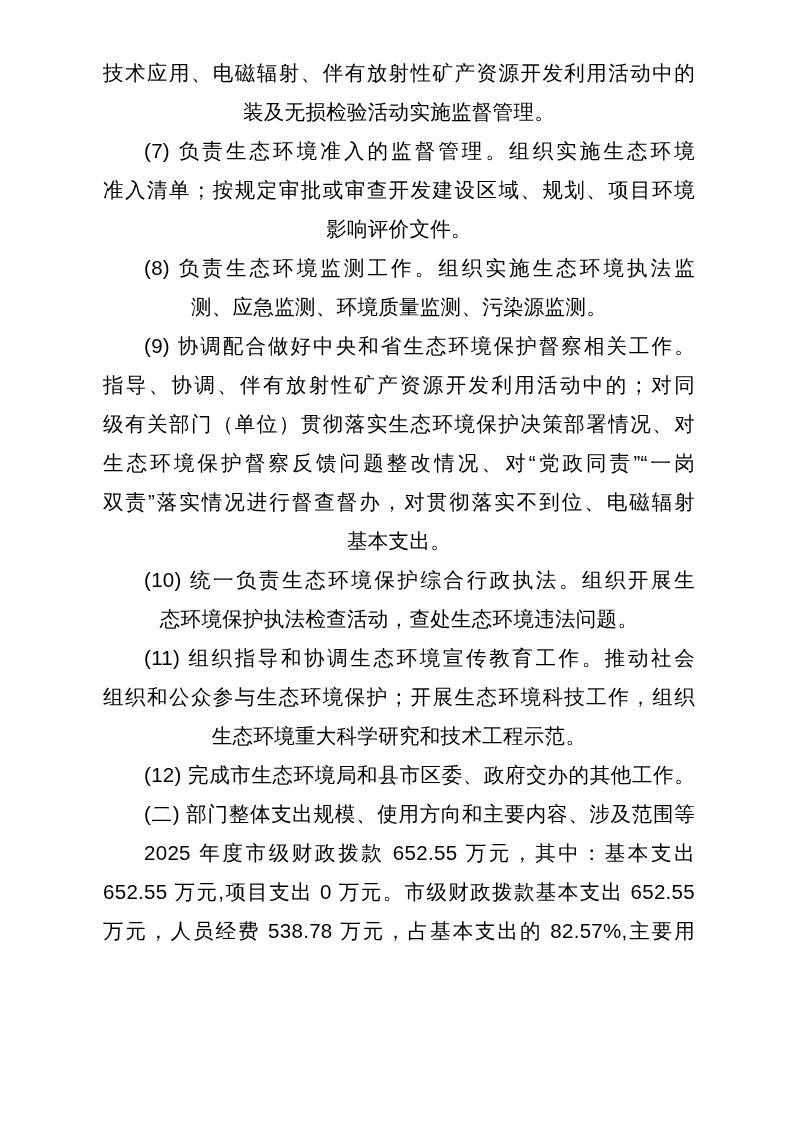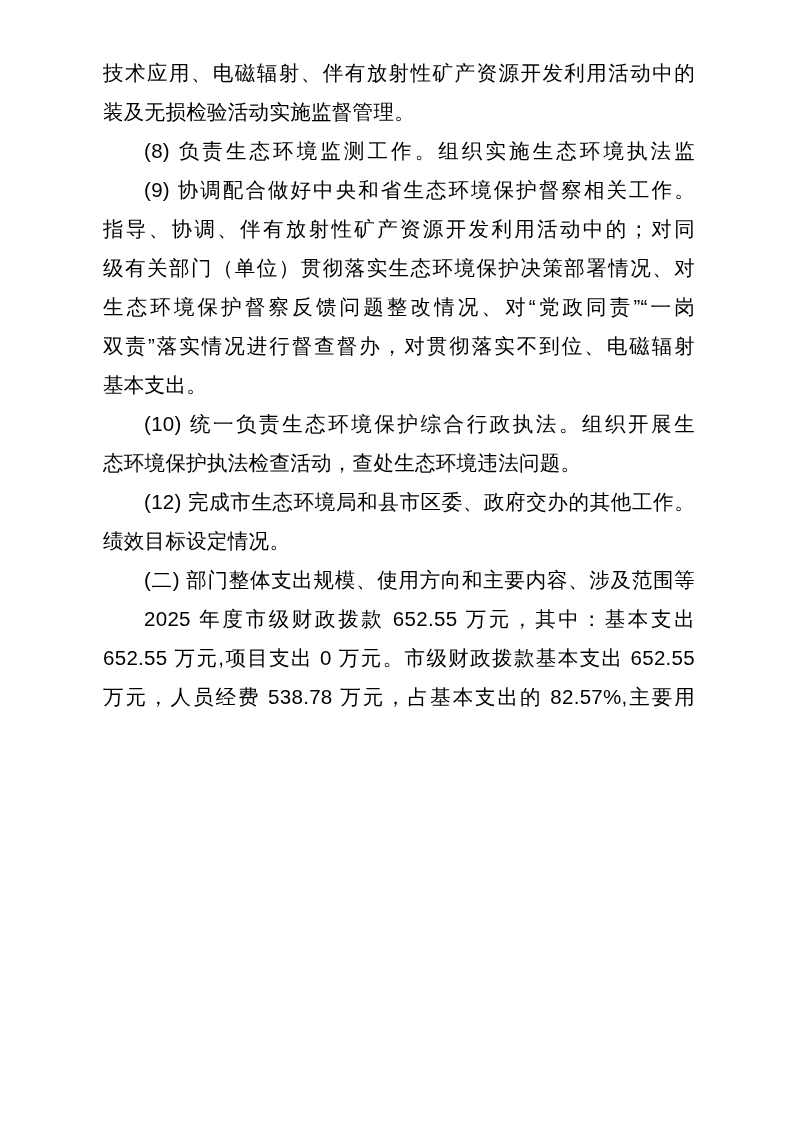"装及无损检验活动实施监督管理。" .line { text-align: left -> center }
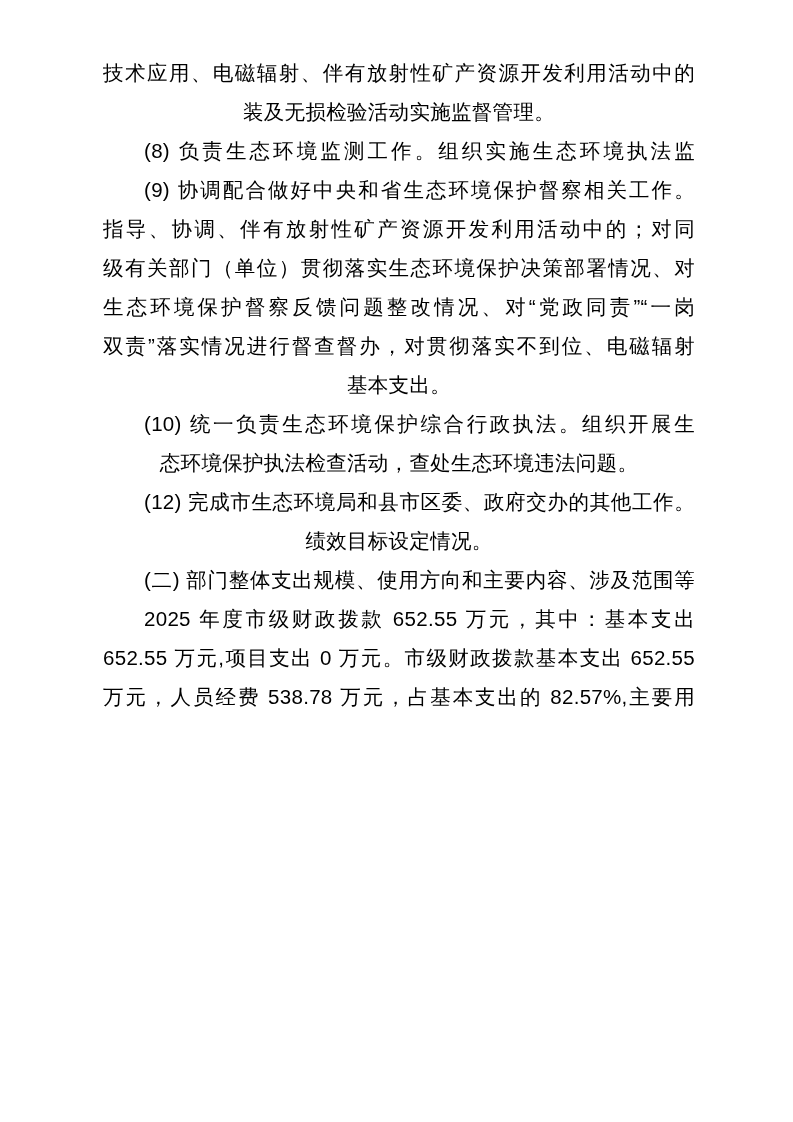"(7) 负责生态环境准入的监督管理。组织实施生态环境" div.paragraph { html: none -> <div> <div>(7) 负责生态环境准入的监督管理。组织实施生态环境</div> <div>准入清单；按规定审批或审查开发建设区域、规划、项目环境</div> <div>影响评价文件。</div> </div> }
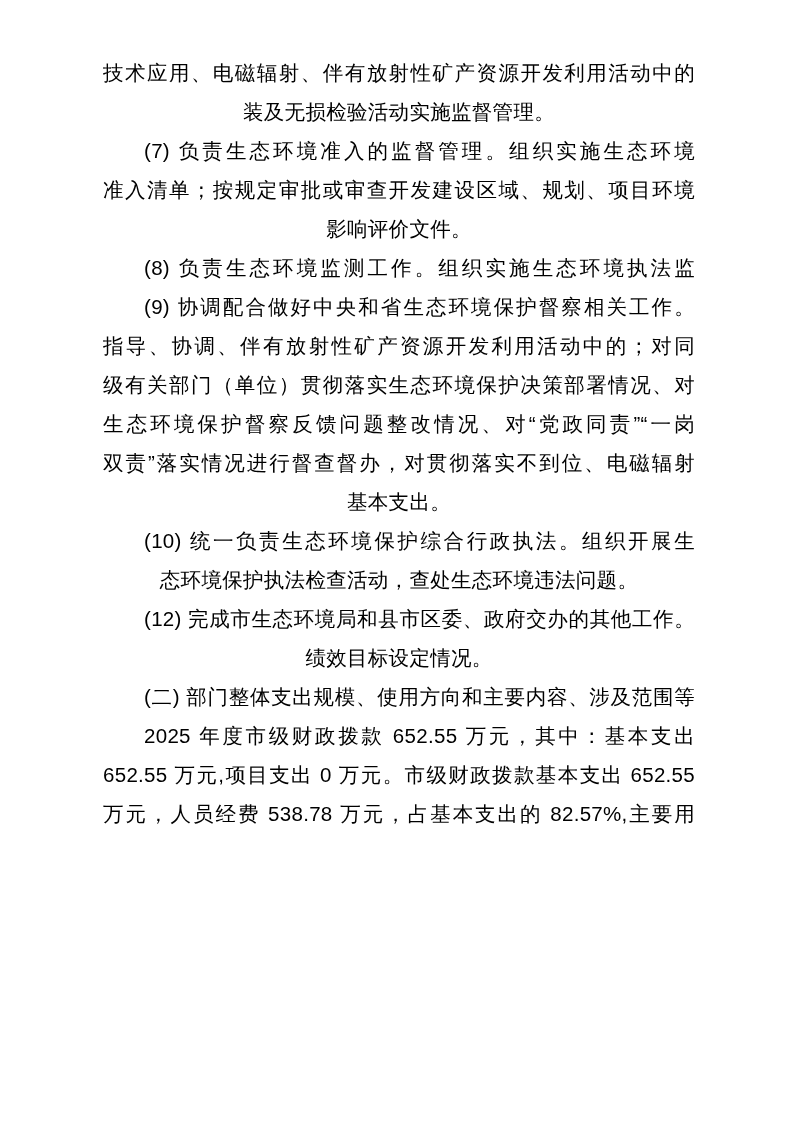"测、应急监测、环境质量监测、污染源监测。" div.line { html: none -> <div>测、应急监测、环境质量监测、污染源监测。</div> }
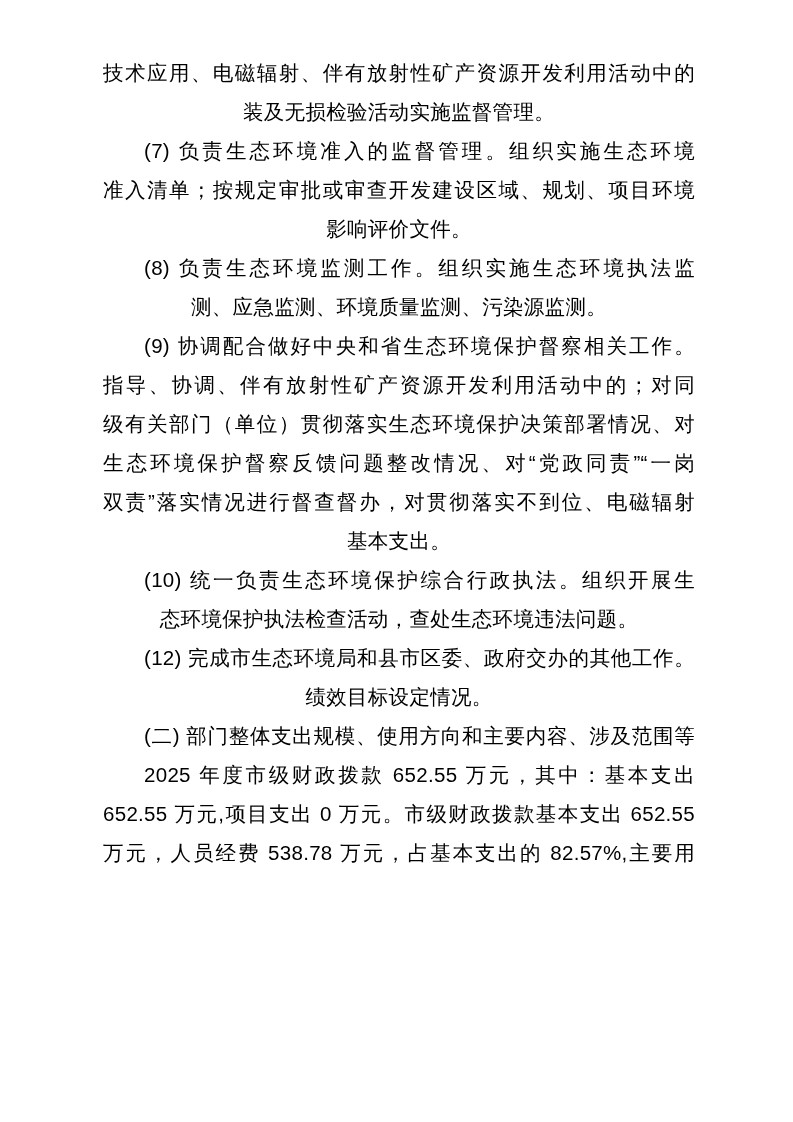"(11) 组织指导和协调生态环境宣传教育工作。推动社会" div.paragraph { html: none -> <div> <div>(11) 组织指导和协调生态环境宣传教育工作。推动社会</div> <div>组织和公众参与生态环境保护；开展生态环境科技工作，组织</div> <div>生态环境重大科学研究和技术工程示范。</div> </div> }
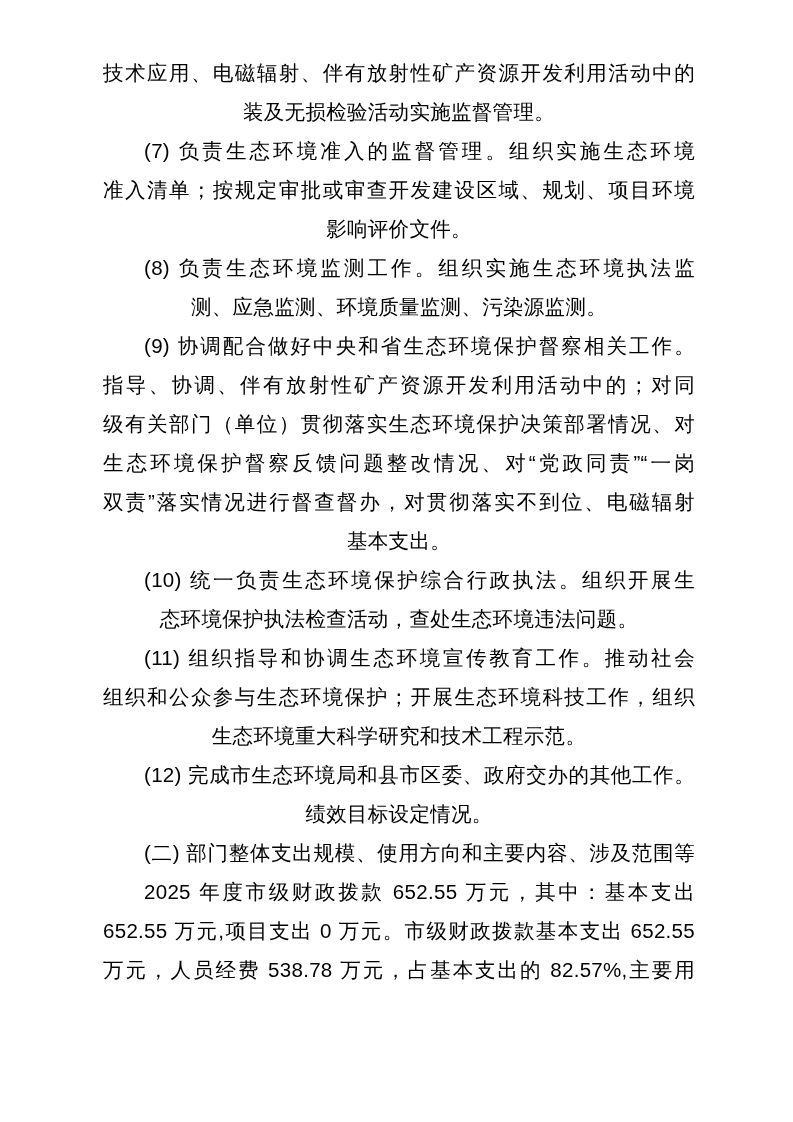"绩效目标设定情况。" div.line { html: <div>绩效目标设定情况。</div> -> none }
